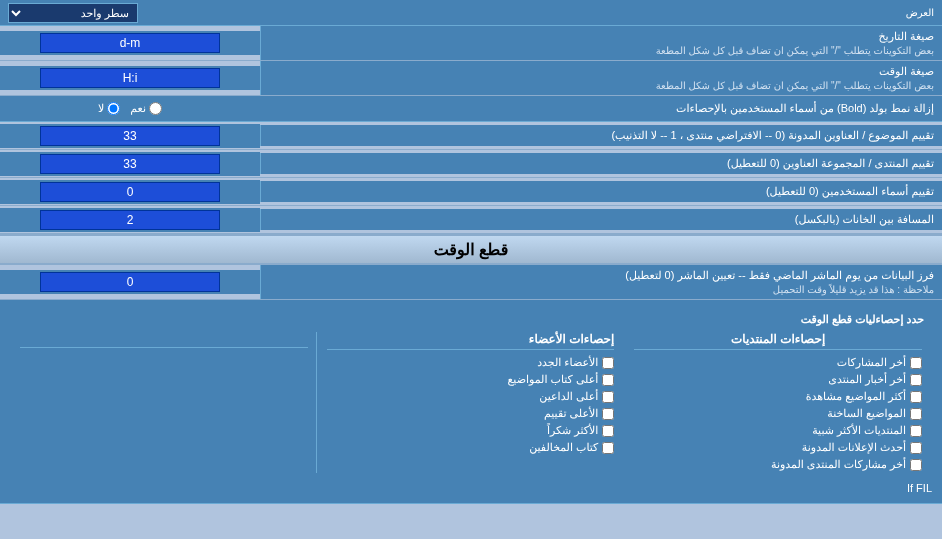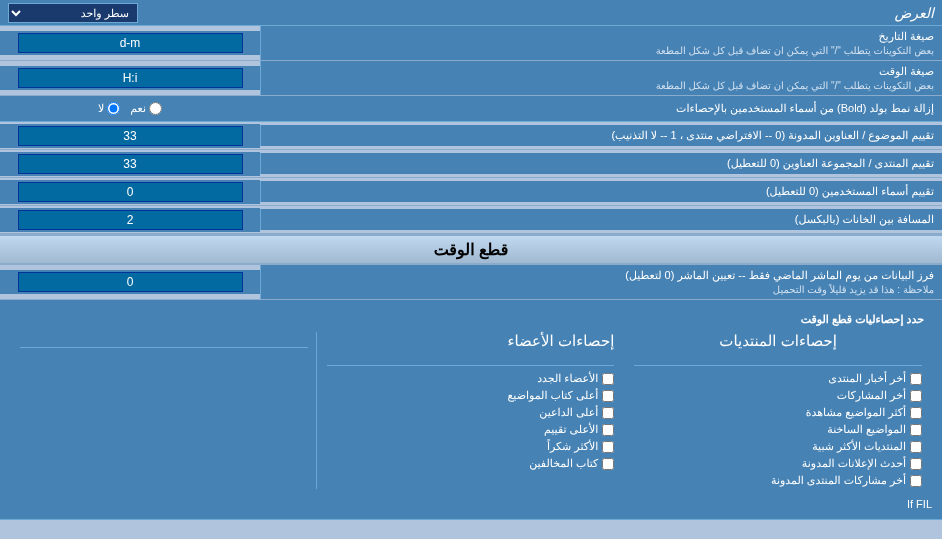"العرض" .top-row-label { font-size: 14px -> 10px; font-style: italic -> none }
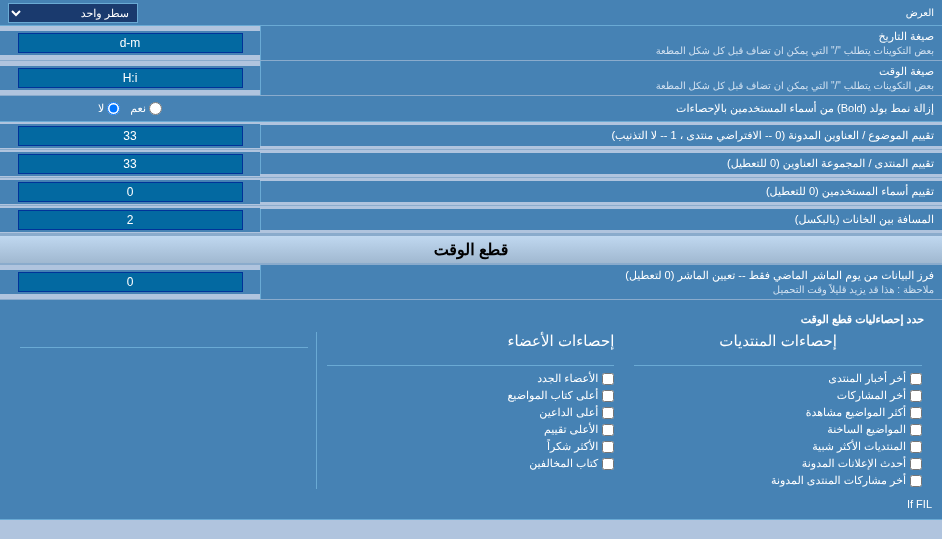"d-m" .text-input { background: #0369a1 -> #1d4ed8; width: 225px -> 180px }
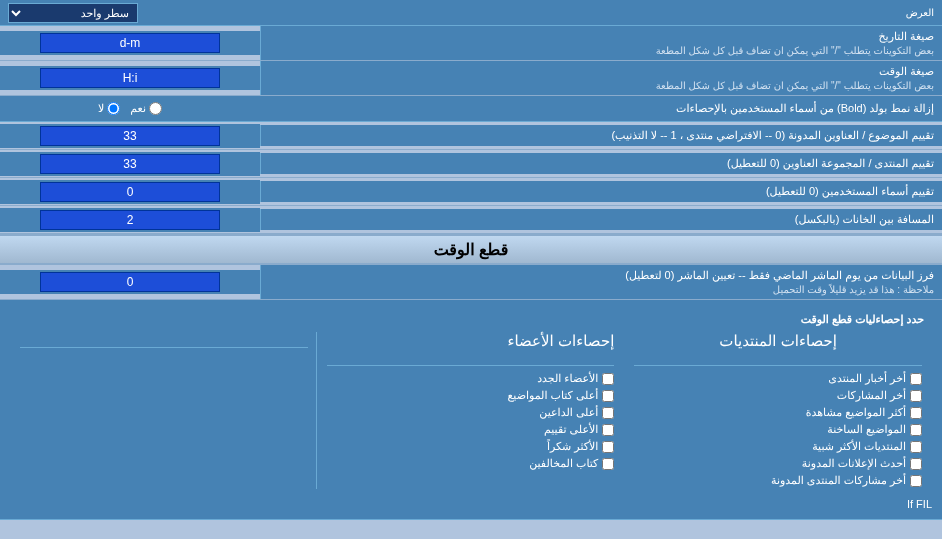"إحصاءات الأعضاء" .stats-col-header { font-size: 15px -> 12px; font-weight: normal -> bold; padding-bottom: 15px -> 3px }
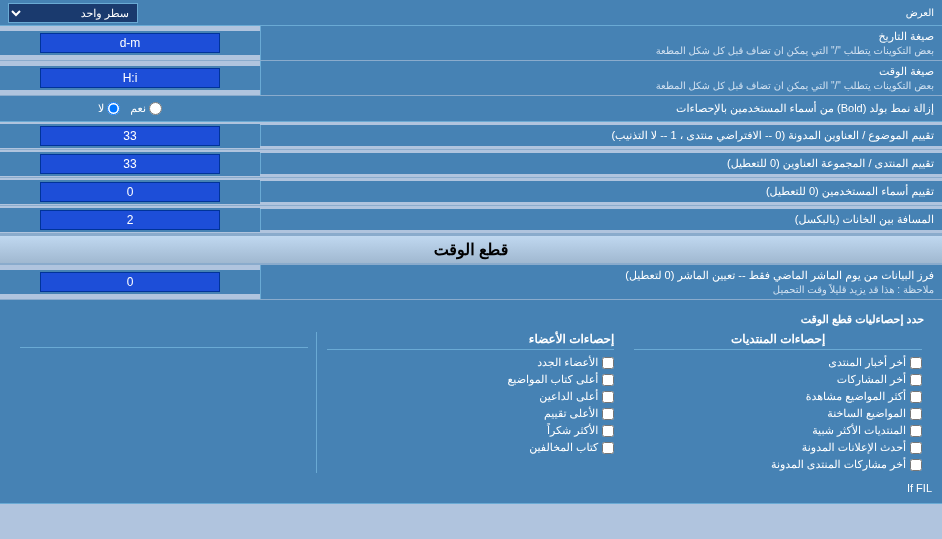"أخر أخبار المنتدى" div.checkbox-row { order: before "أخر المشاركات" -> after "أخر المشاركات" }
